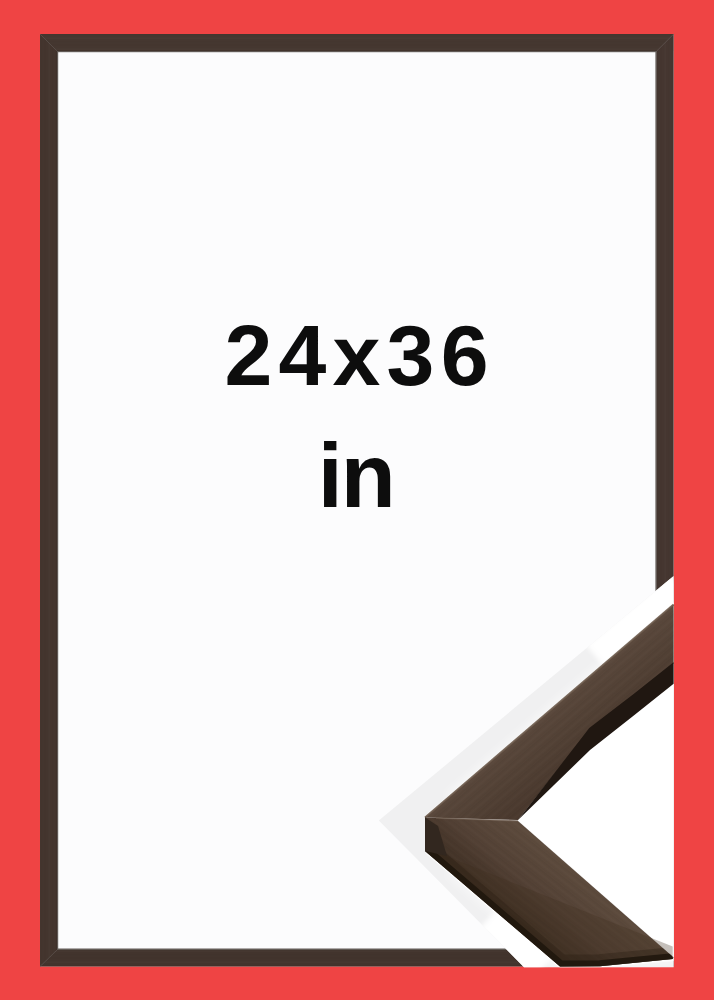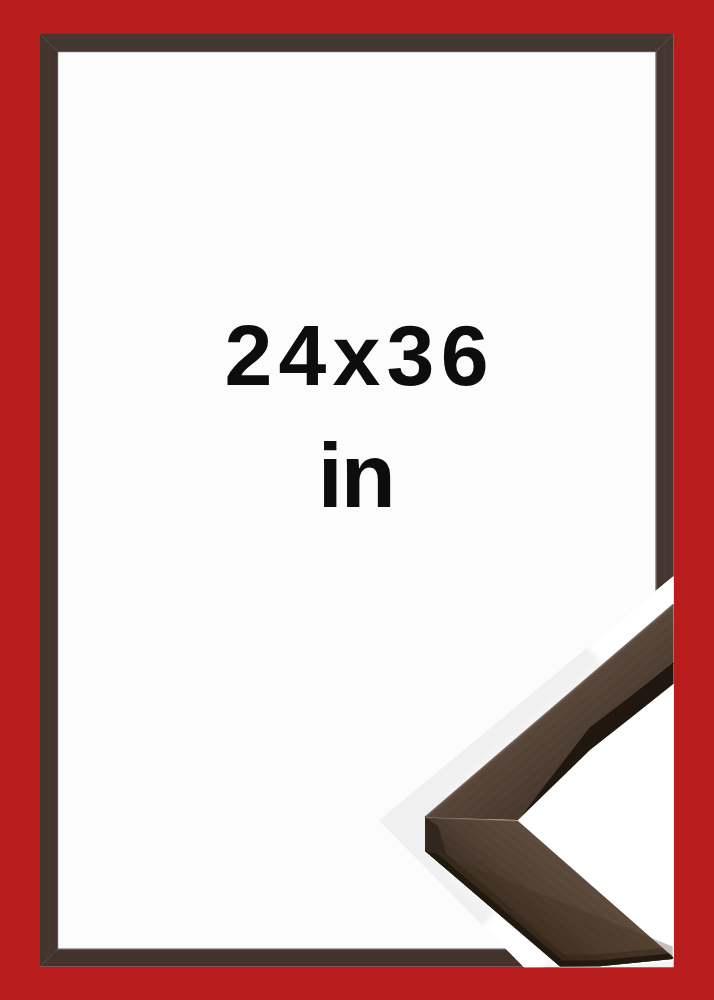"24x36" .page { background: #b91c1c -> #ef4444 }
